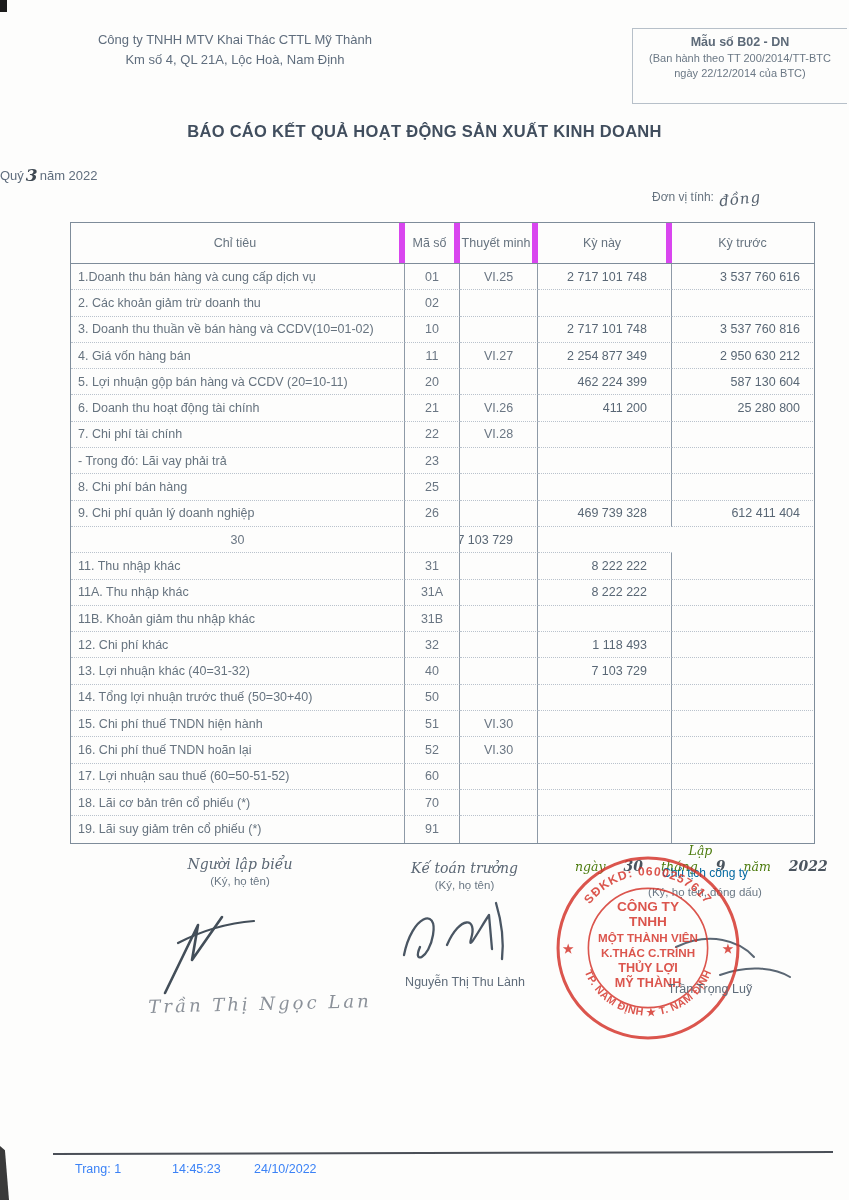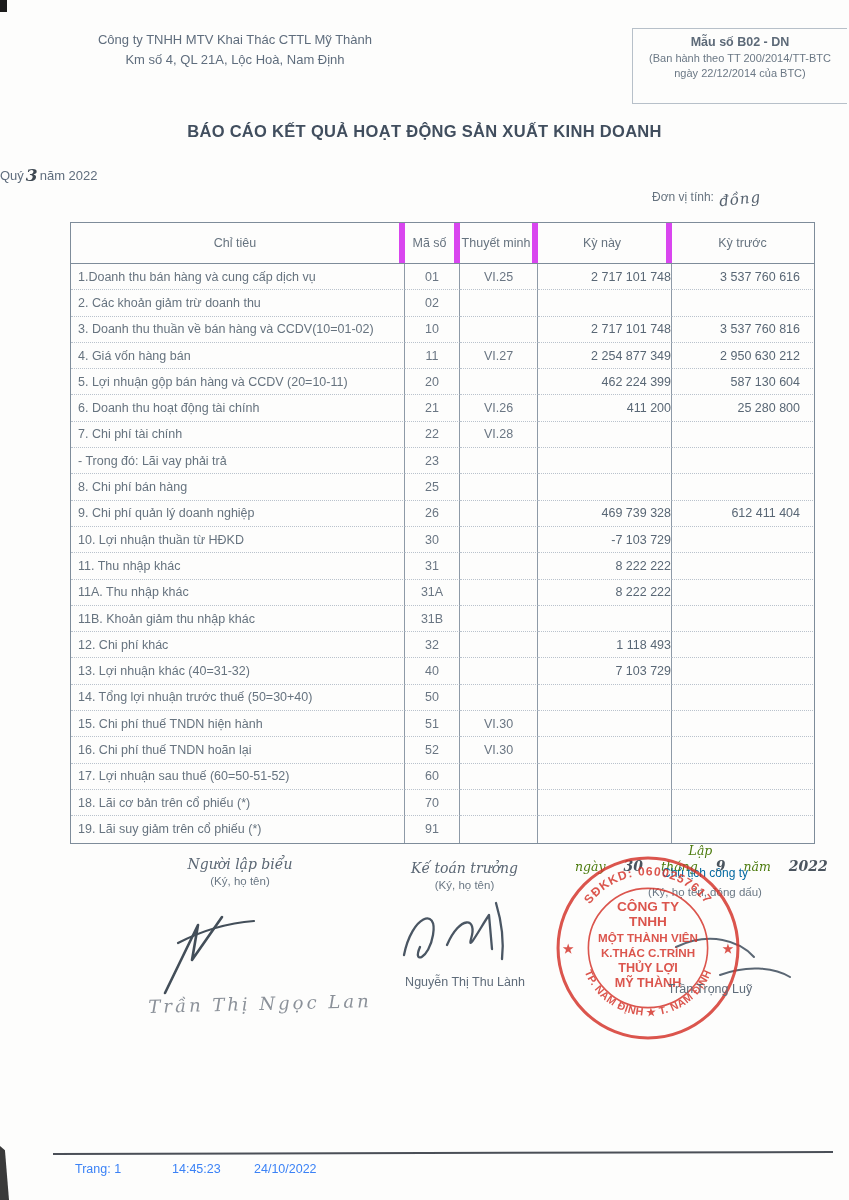"2 717 101 748" .c.cur { padding-right: none -> 24px }
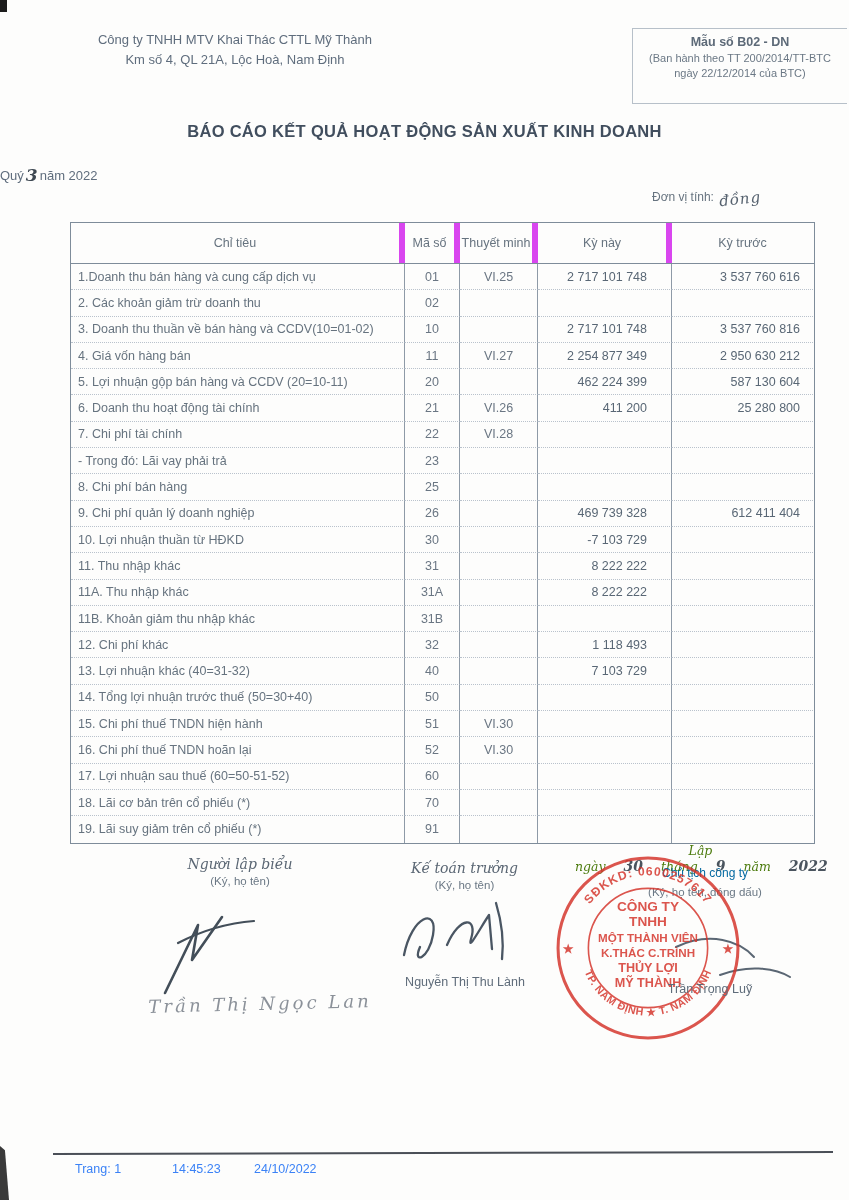"10. Lợi nhuận thuần từ" div.c { html: <div>10. Lợi nhuận thuần từ HĐKD</div> -> none }
